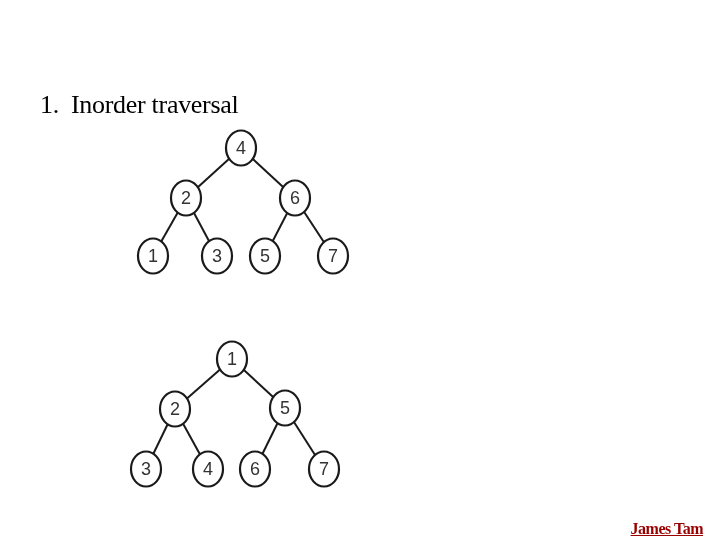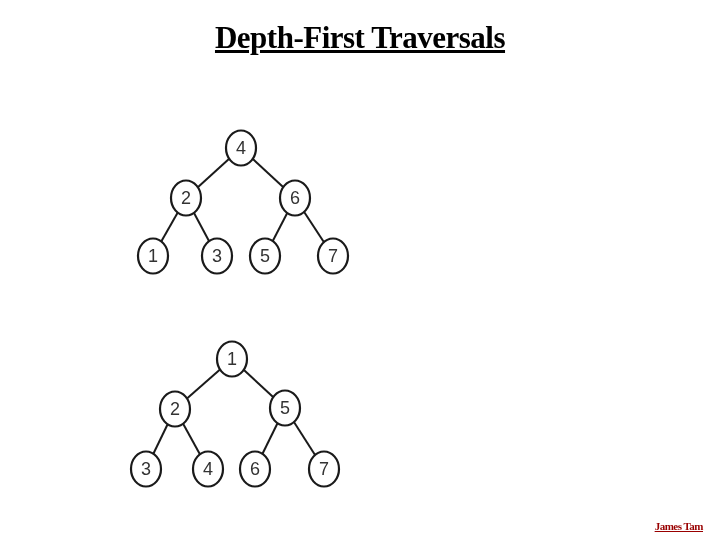"Depth-First Traversals" h1.slide-title { html: <h1>Depth-First Traversals</h1> -> none }
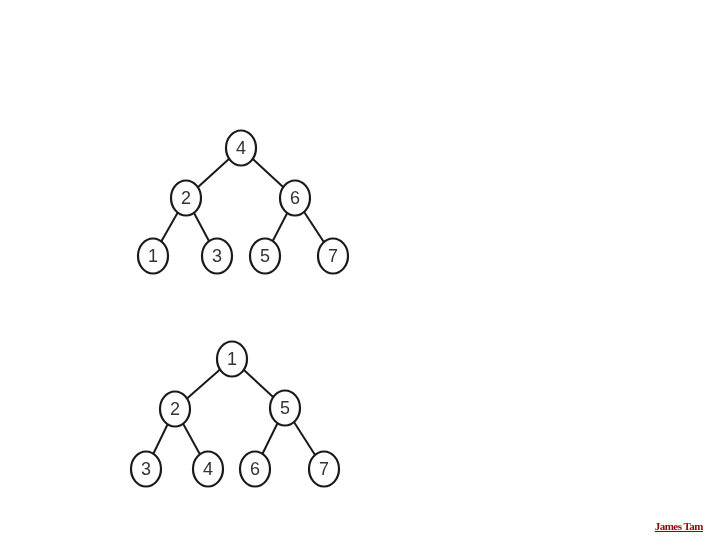"1. Inorder traversal" div.list-item { html: none -> <div> <span>1.</span><span>Inorder traversal</span> </div> }
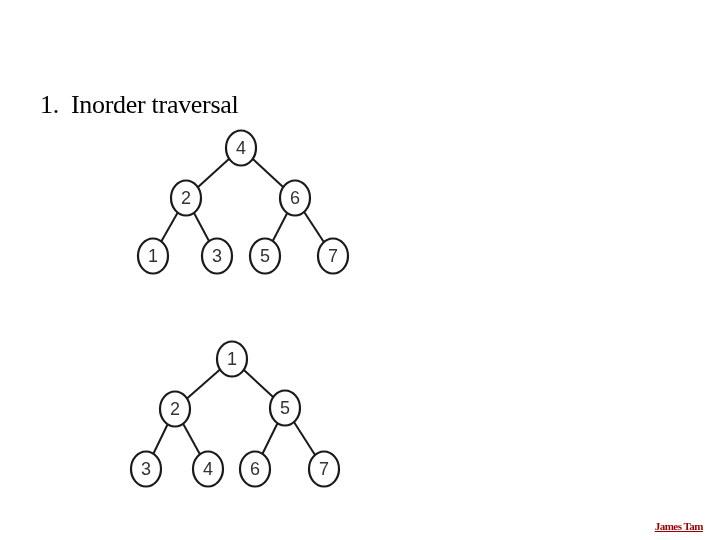"James Tam" .signature { font-size: 11px -> 16px }
